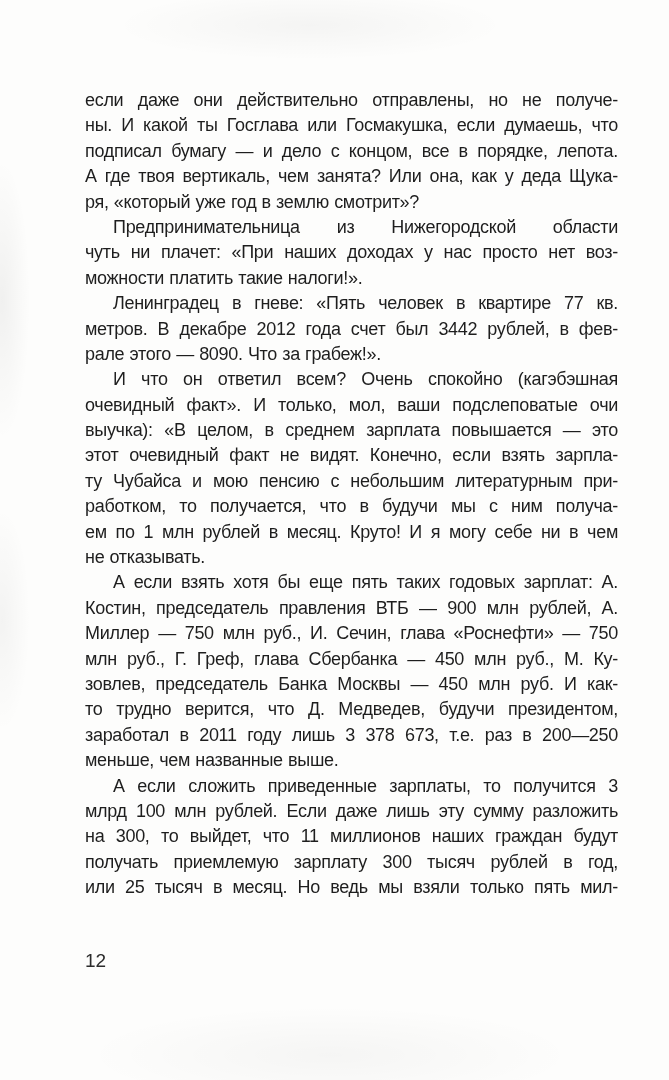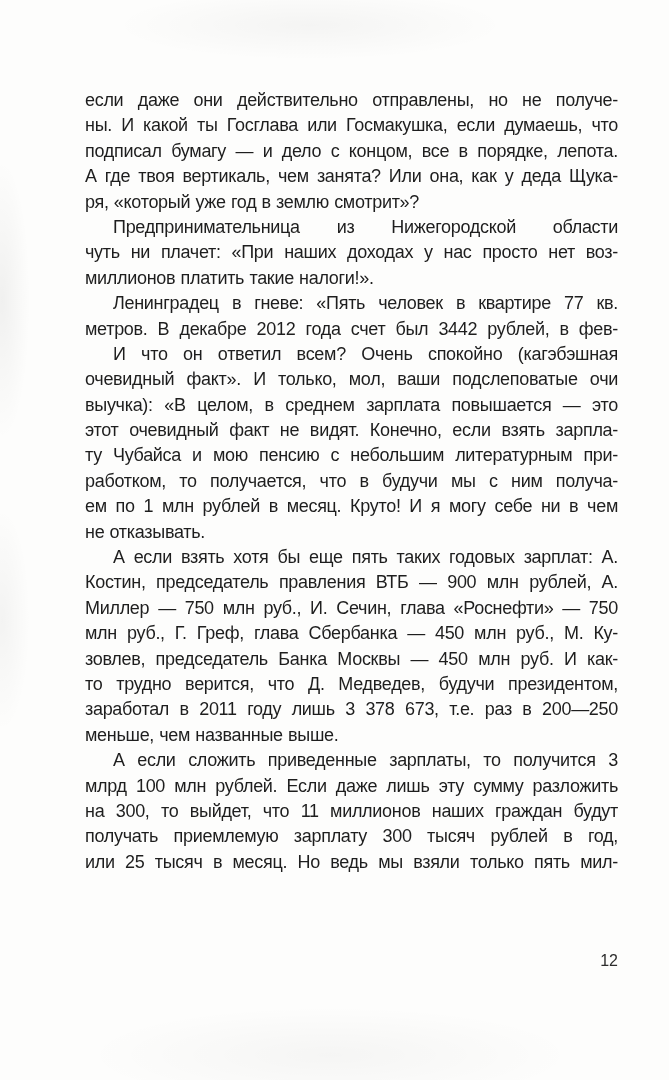"миллионов платить такие налоги!»." div.line { text: миллионов -> можности }
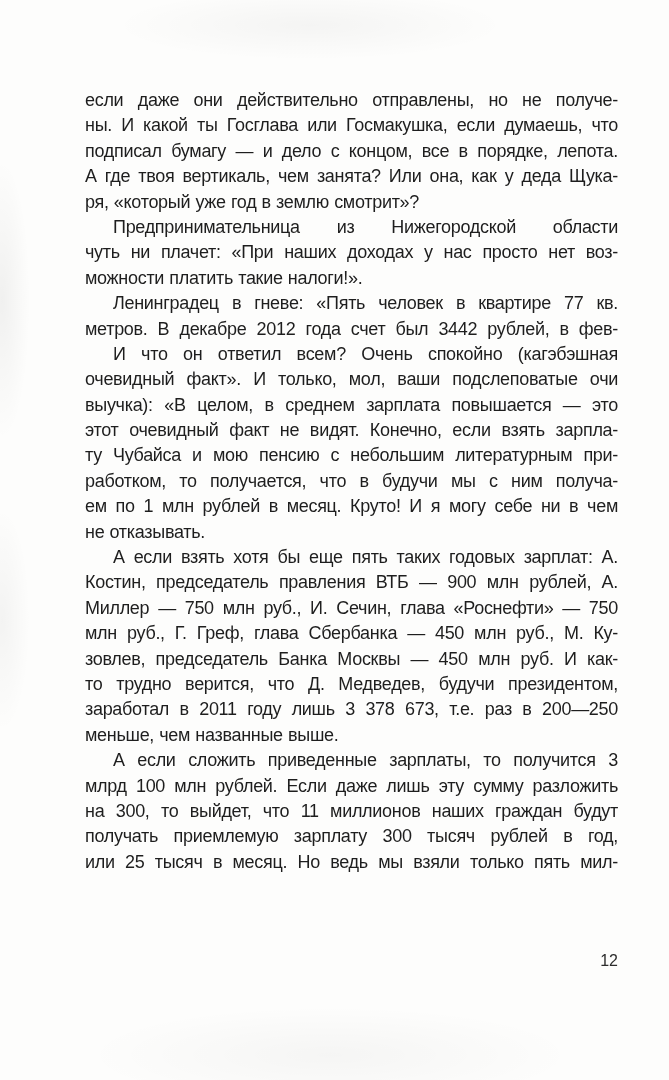"рале этого — 8090. Что" div.line { html: none -> <div>рале этого — 8090. Что за грабеж!».</div> }
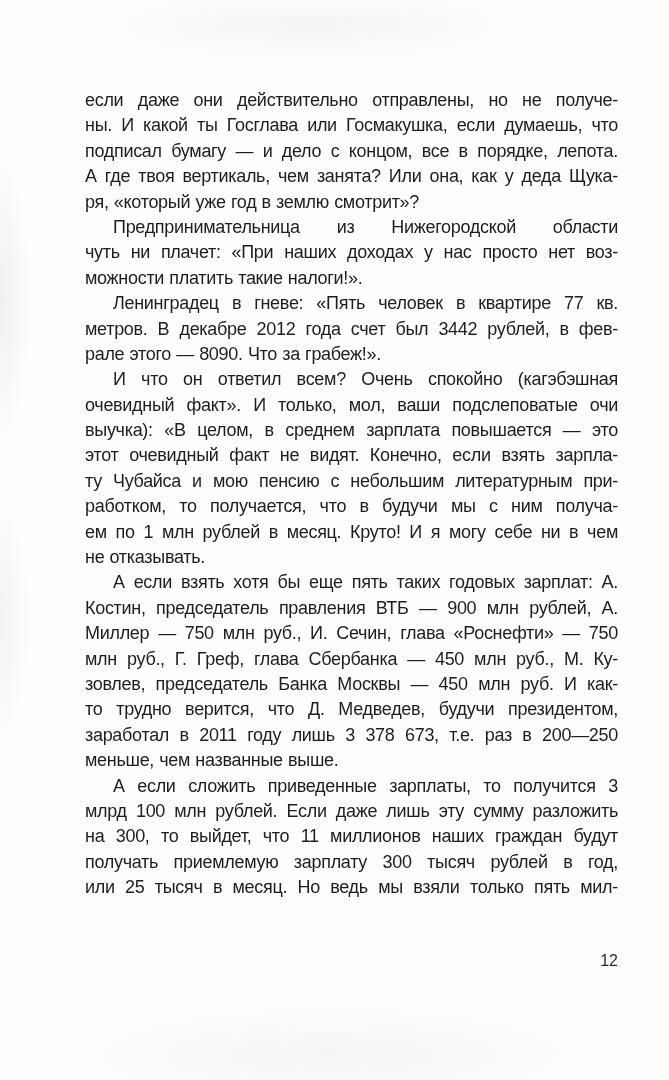"12" .page-number { font-size: 16px -> 19px; text-align: right -> left }
